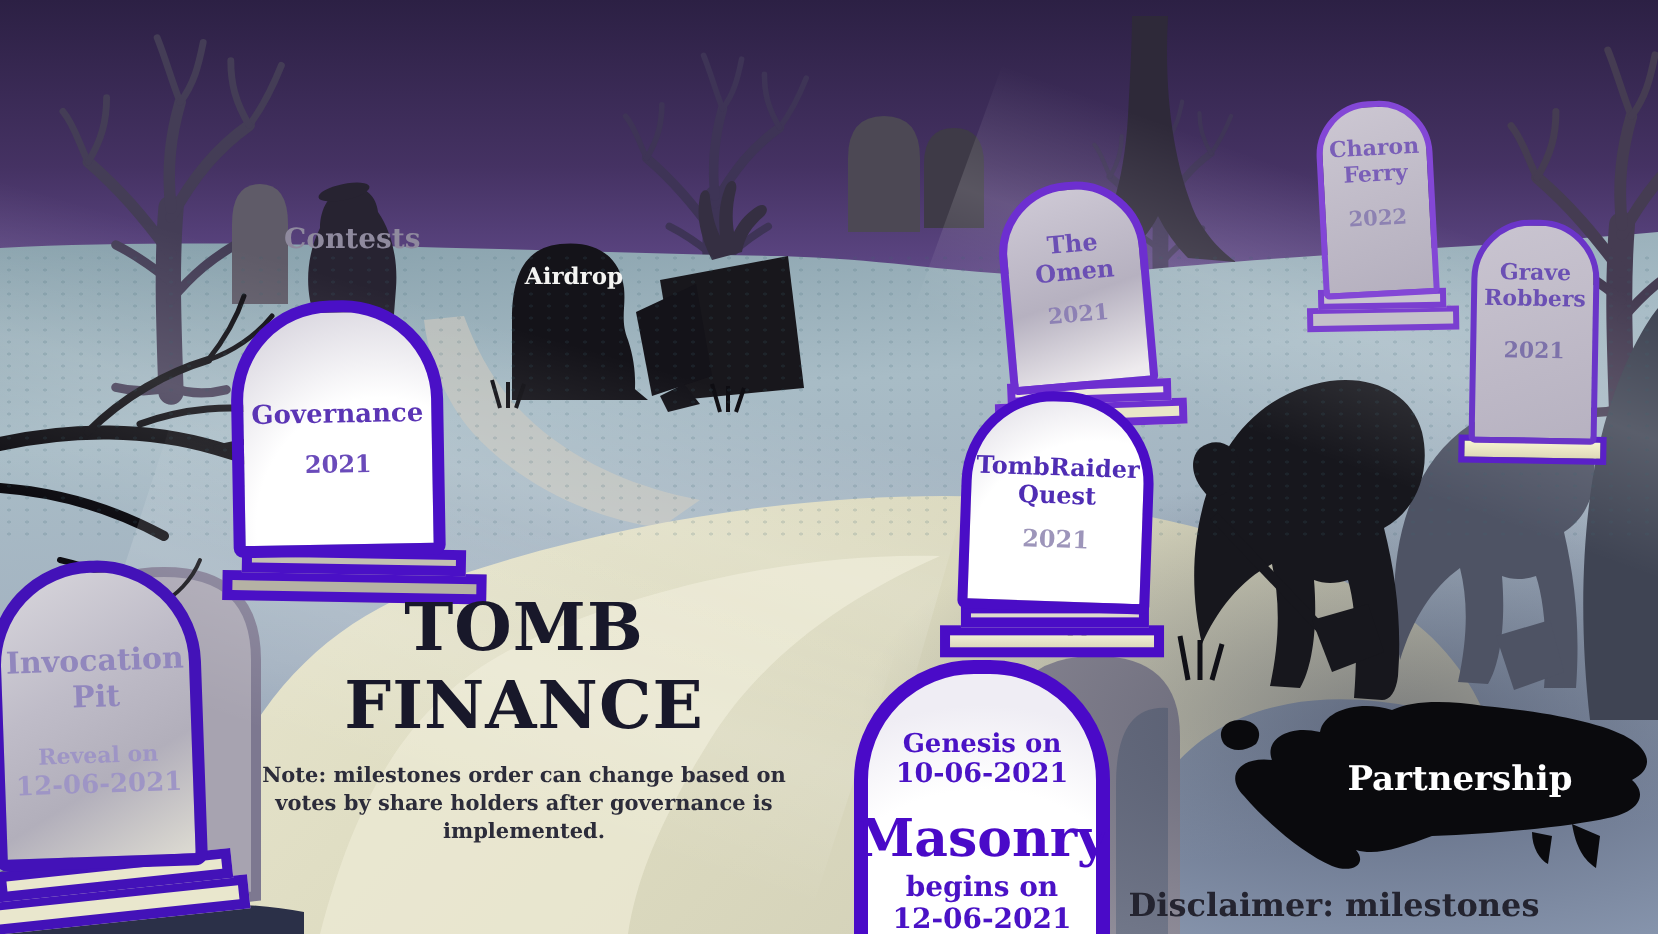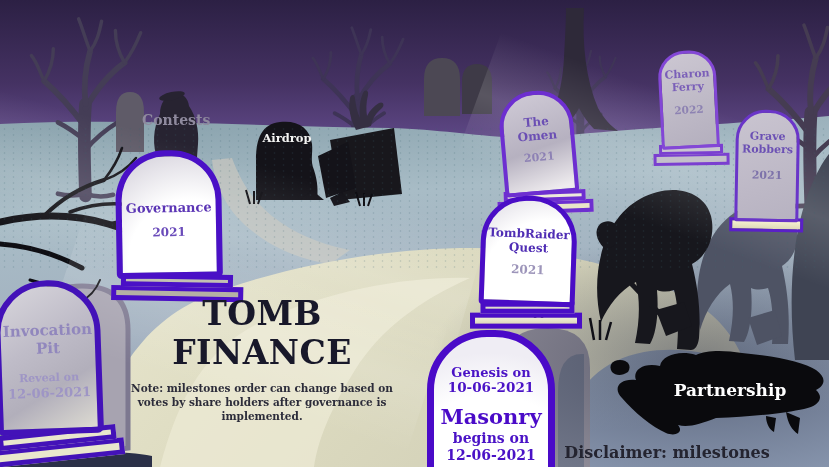"Masonry" #masonry .l3 { font-size: 21px -> 26px }
